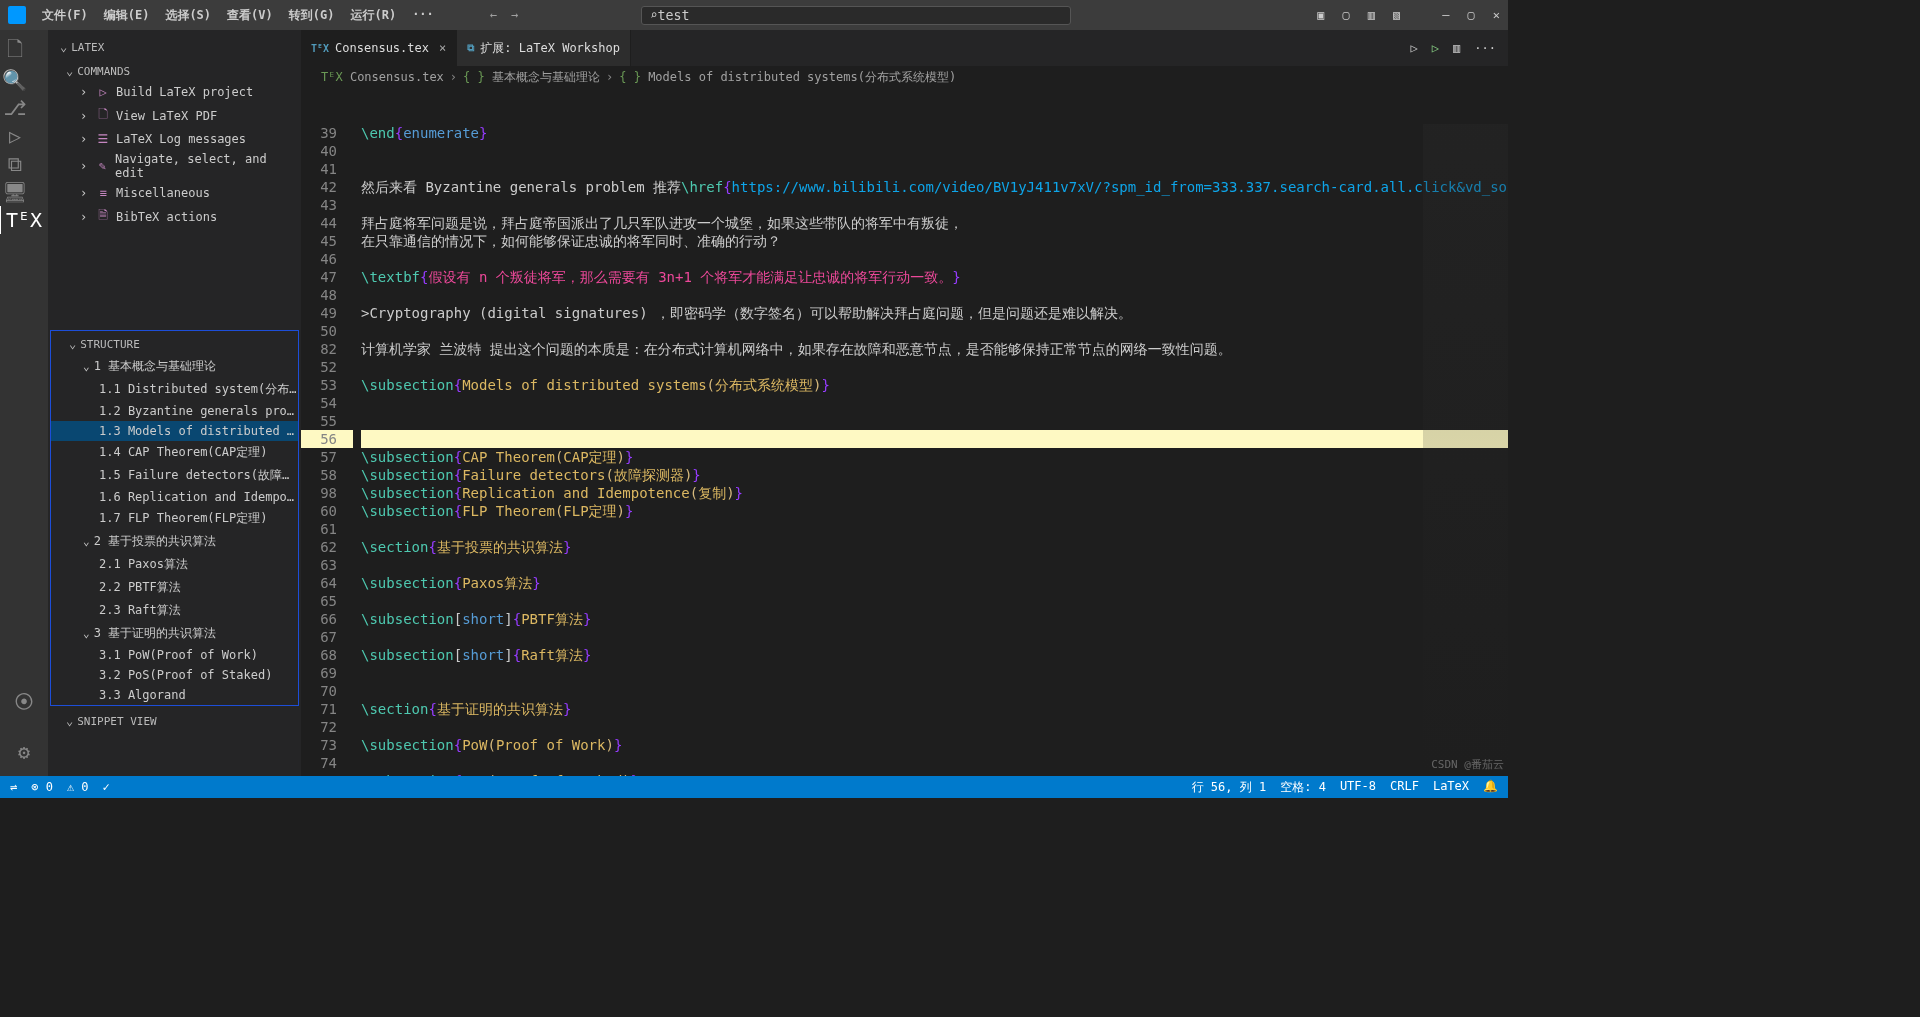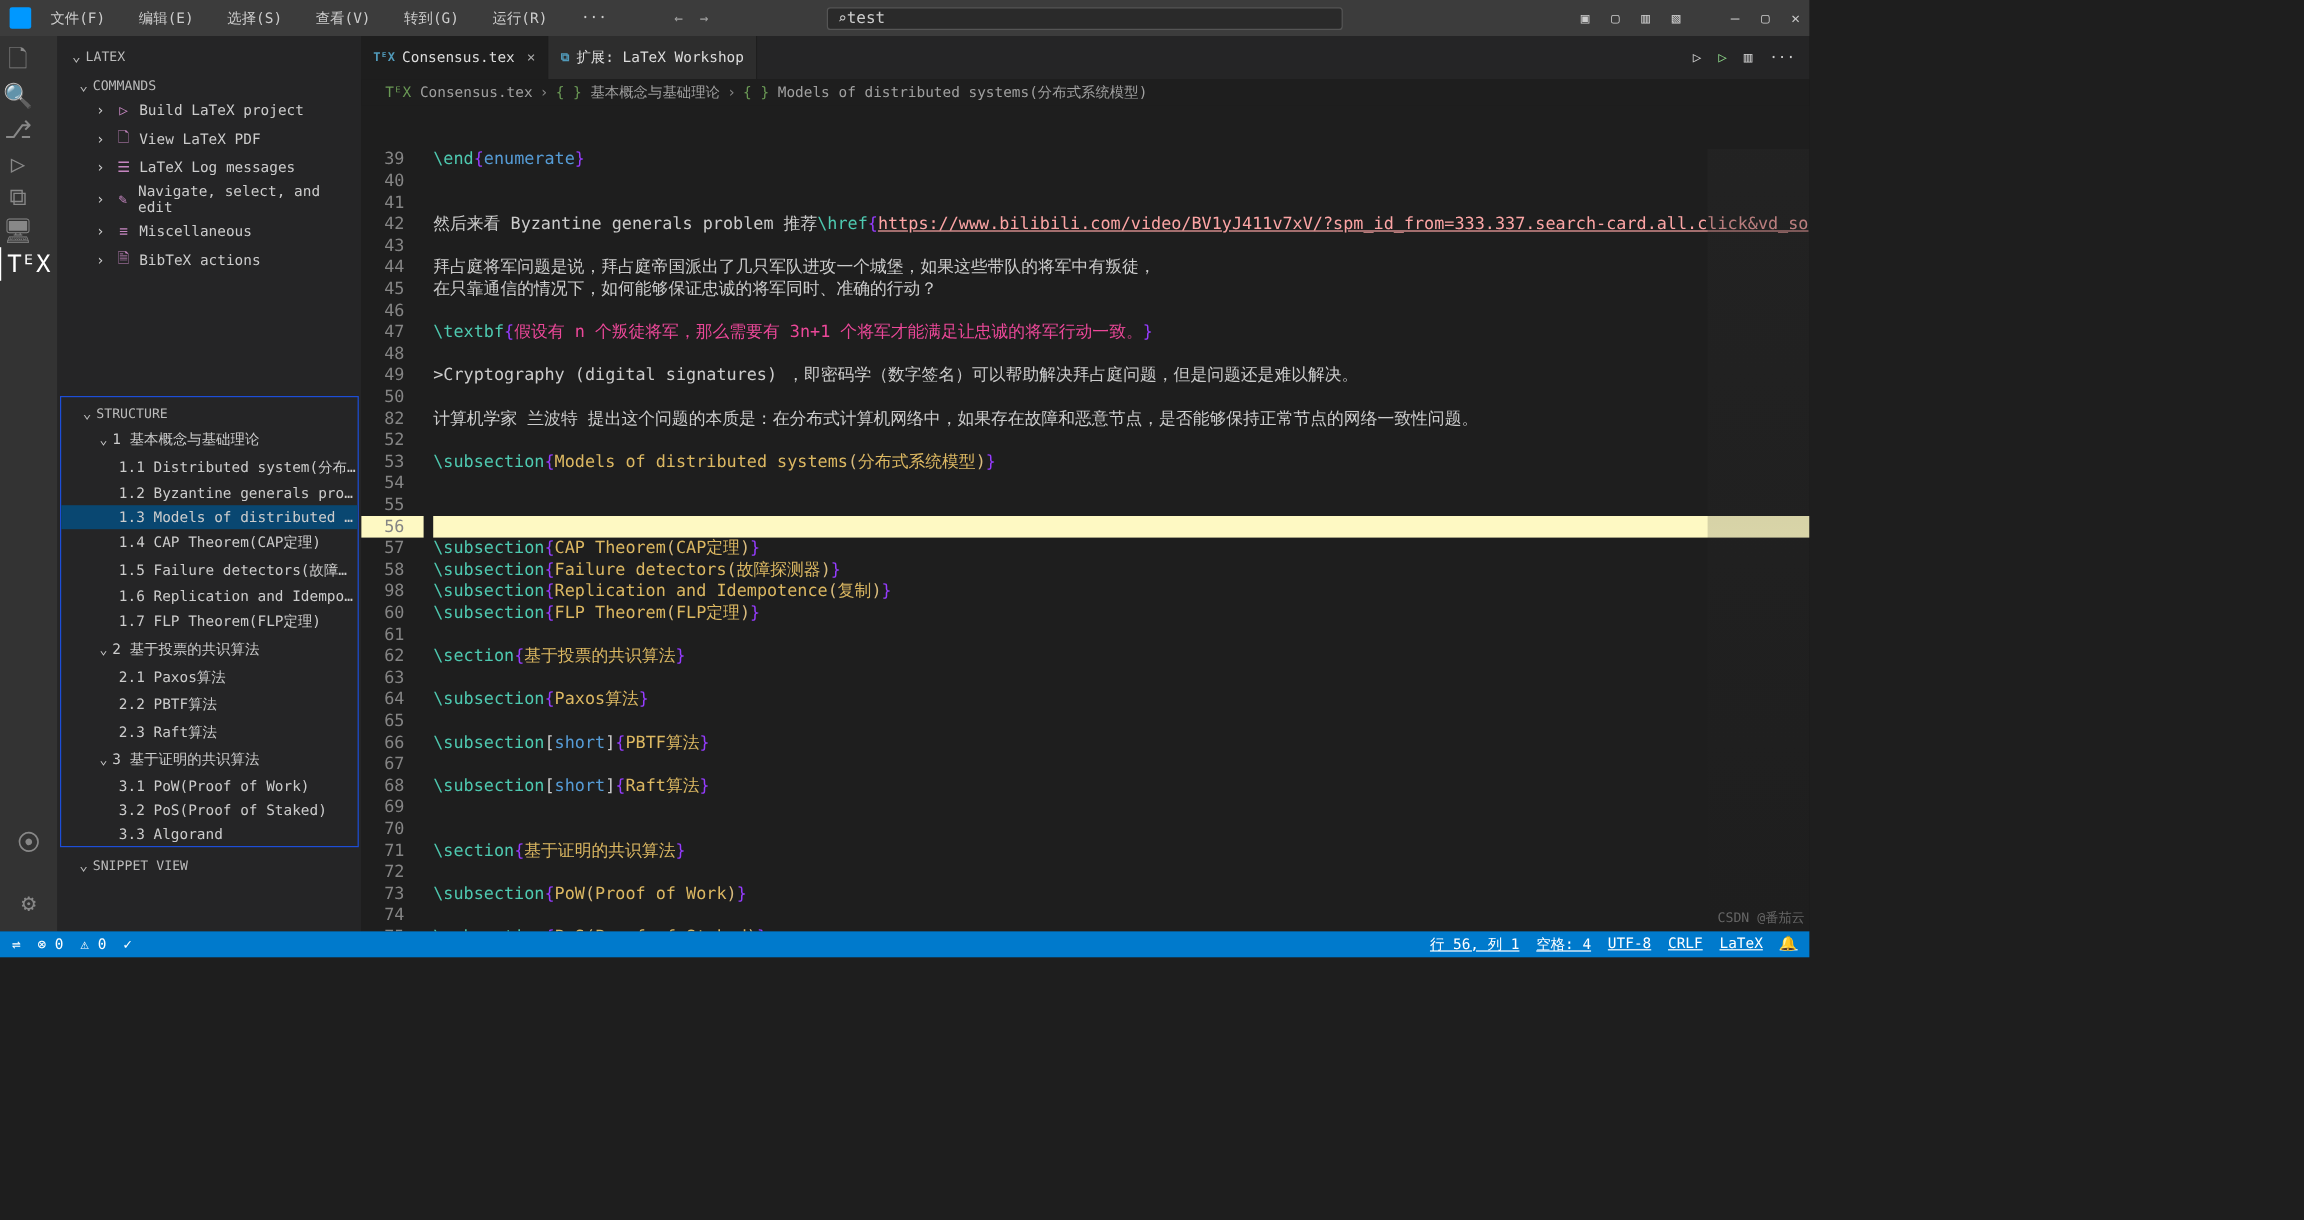"文件(F)" .titlebar .menus { font-weight: none -> bold; gap: 16px -> 4px }
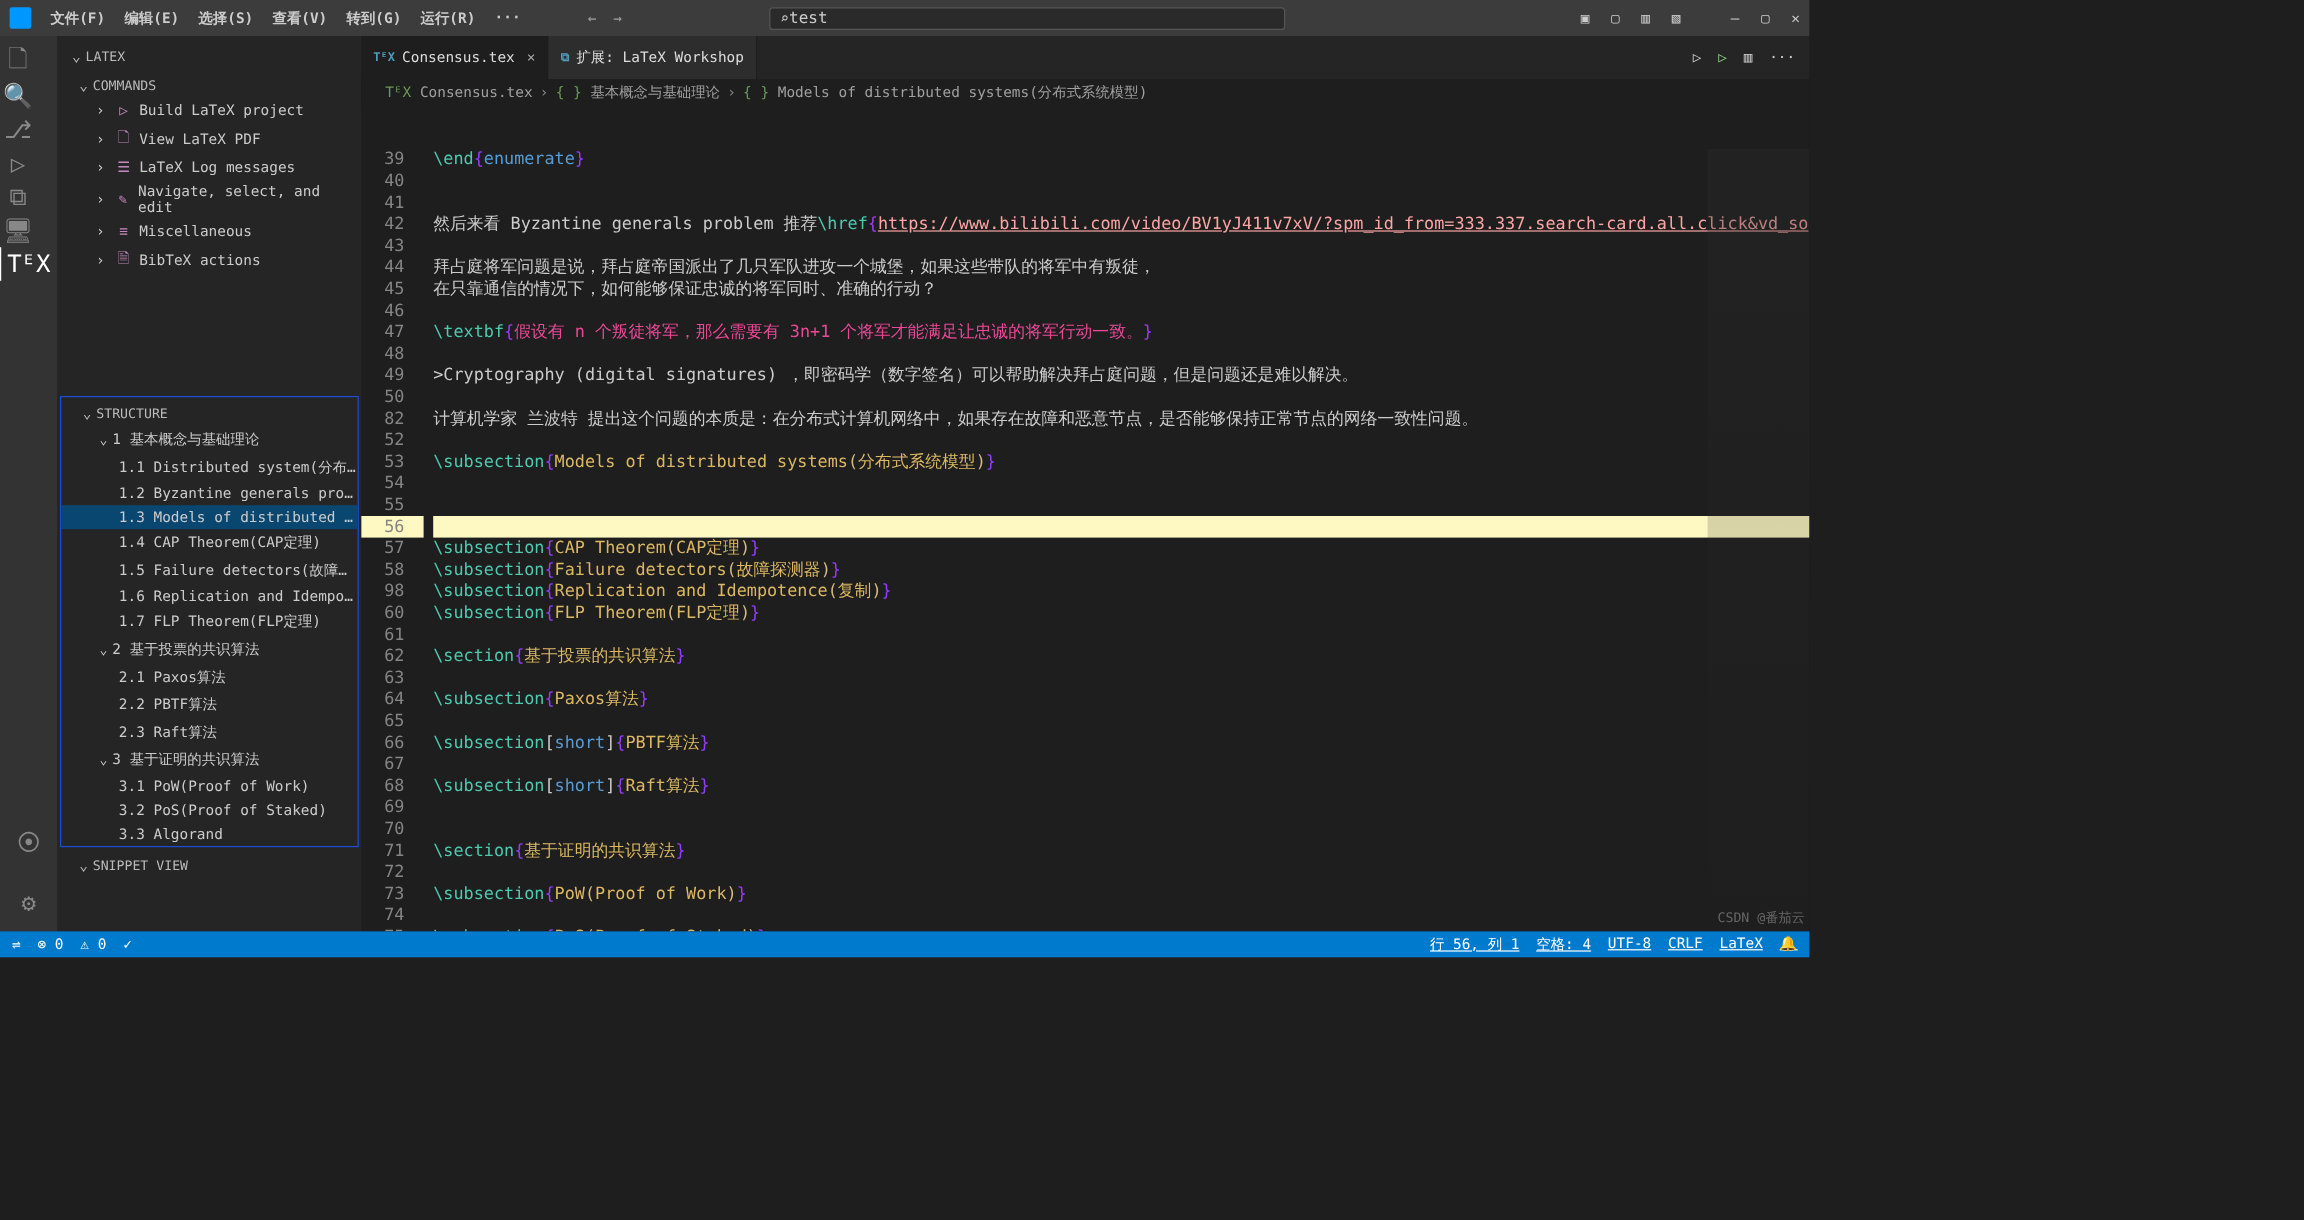"https://www.bilibili.com/video/BV1yJ411v" .link { color: #fca5a5 -> #0ea5e9; text-decoration: underline -> none }
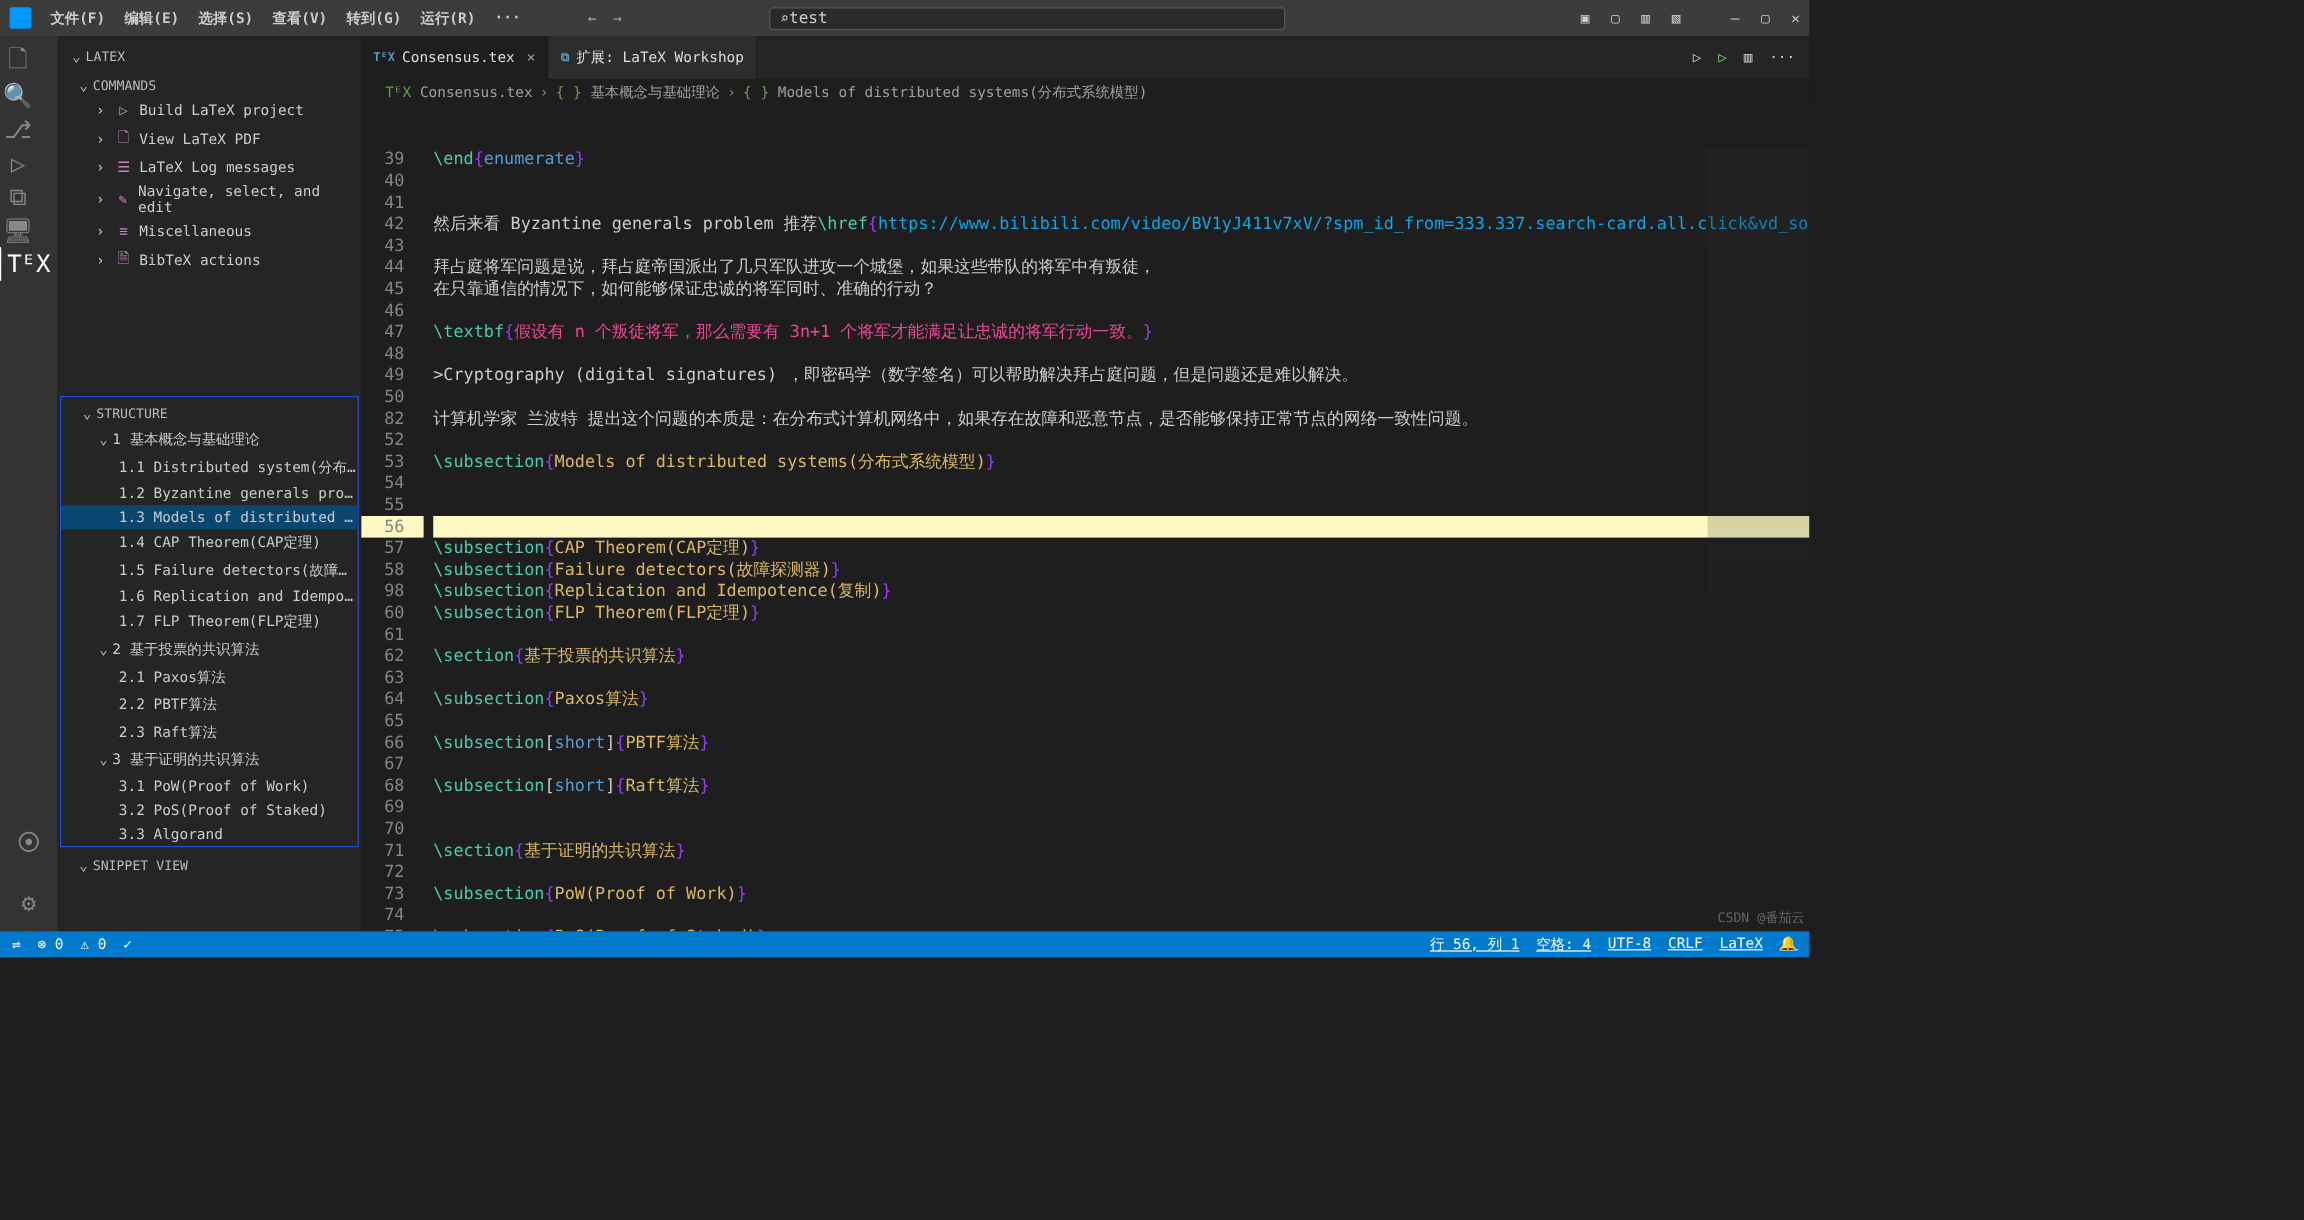"行 56, 列 1" .statusbar .sb-right { text-decoration: underline -> none }
